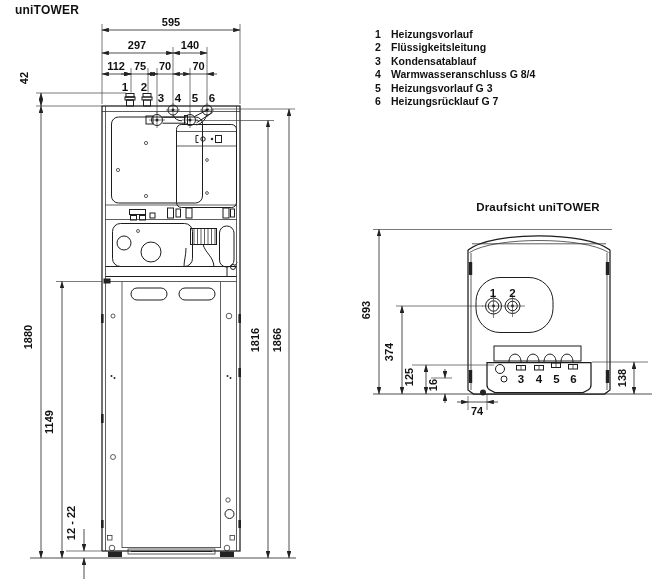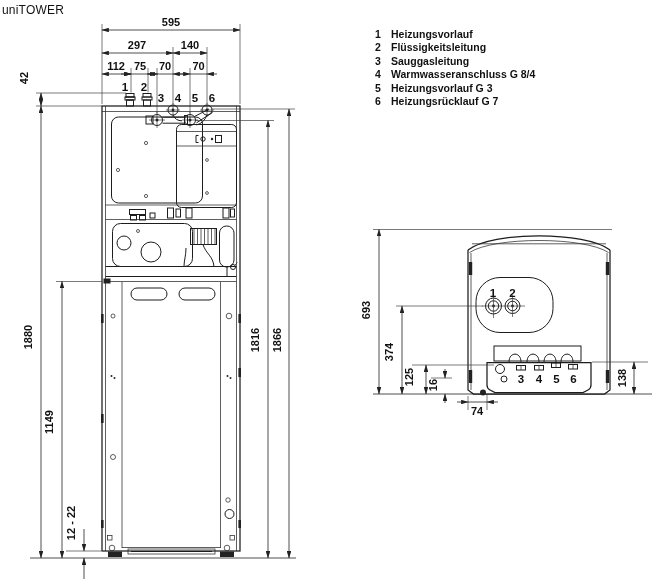"uniTOWER" .page-title { font-weight: normal -> bold; left: 2px -> 15px }
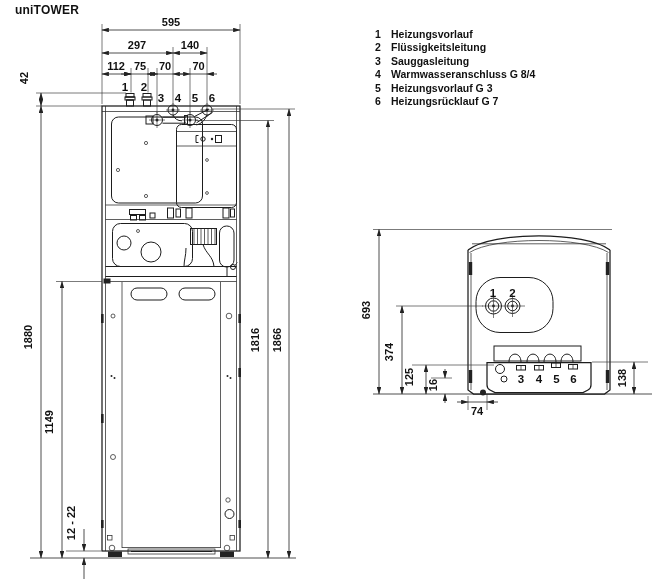"Sauggasleitung" span.ltxt { text: Sauggasleitung -> Kondensatablauf }
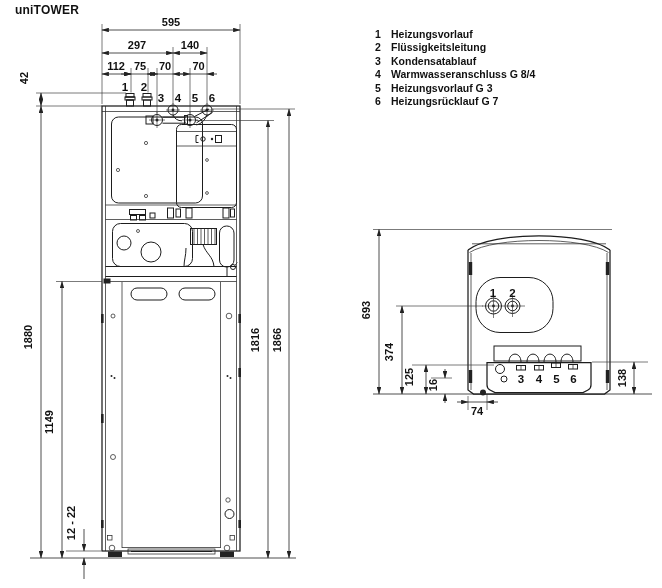"Draufsicht uniTOWER" div.topview-title { html: none -> <div>Draufsicht uniTOWER</div> }
